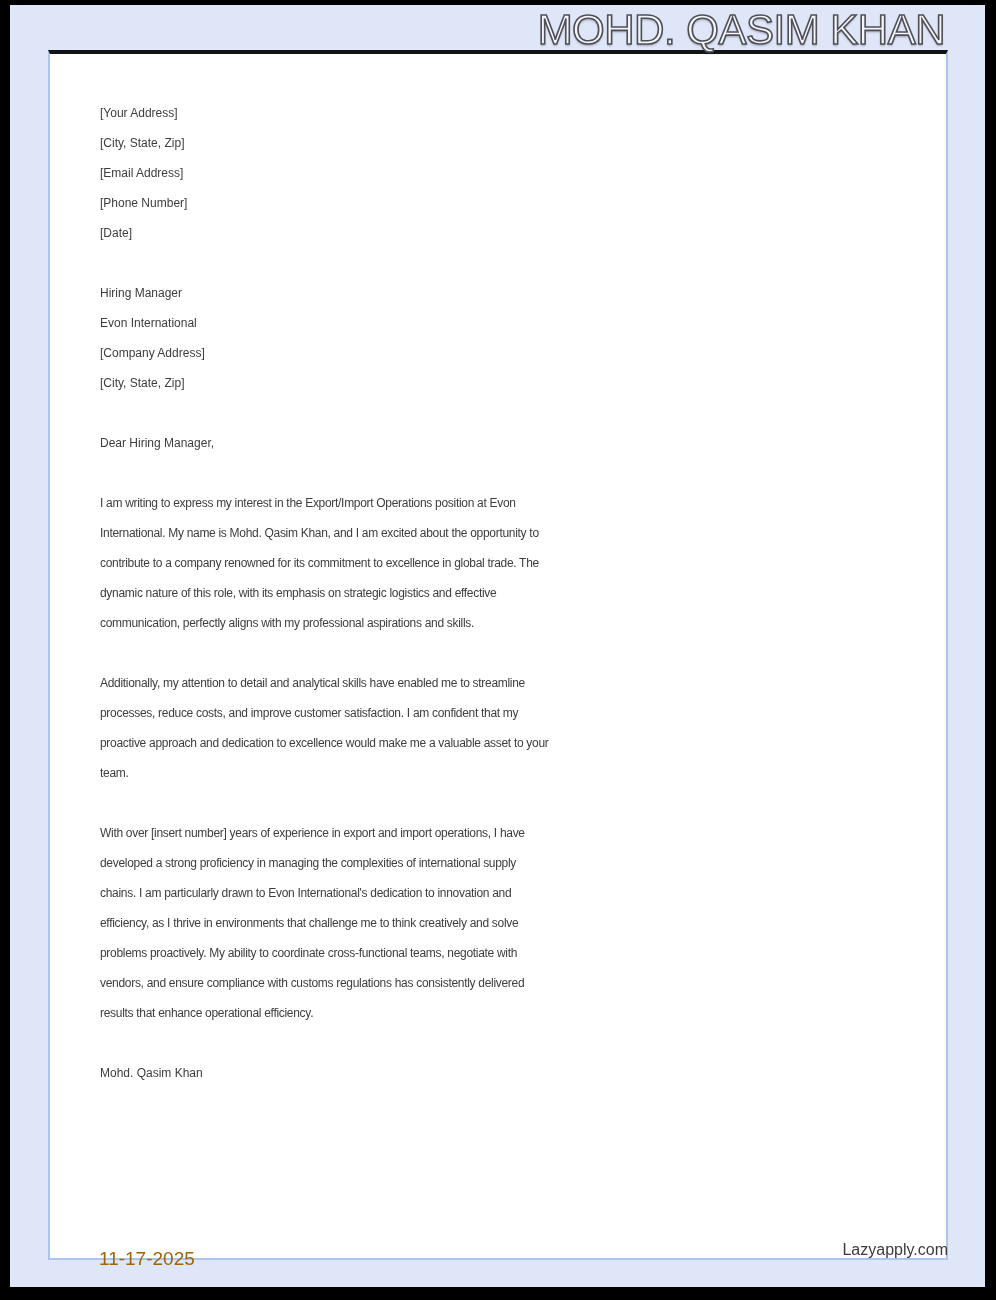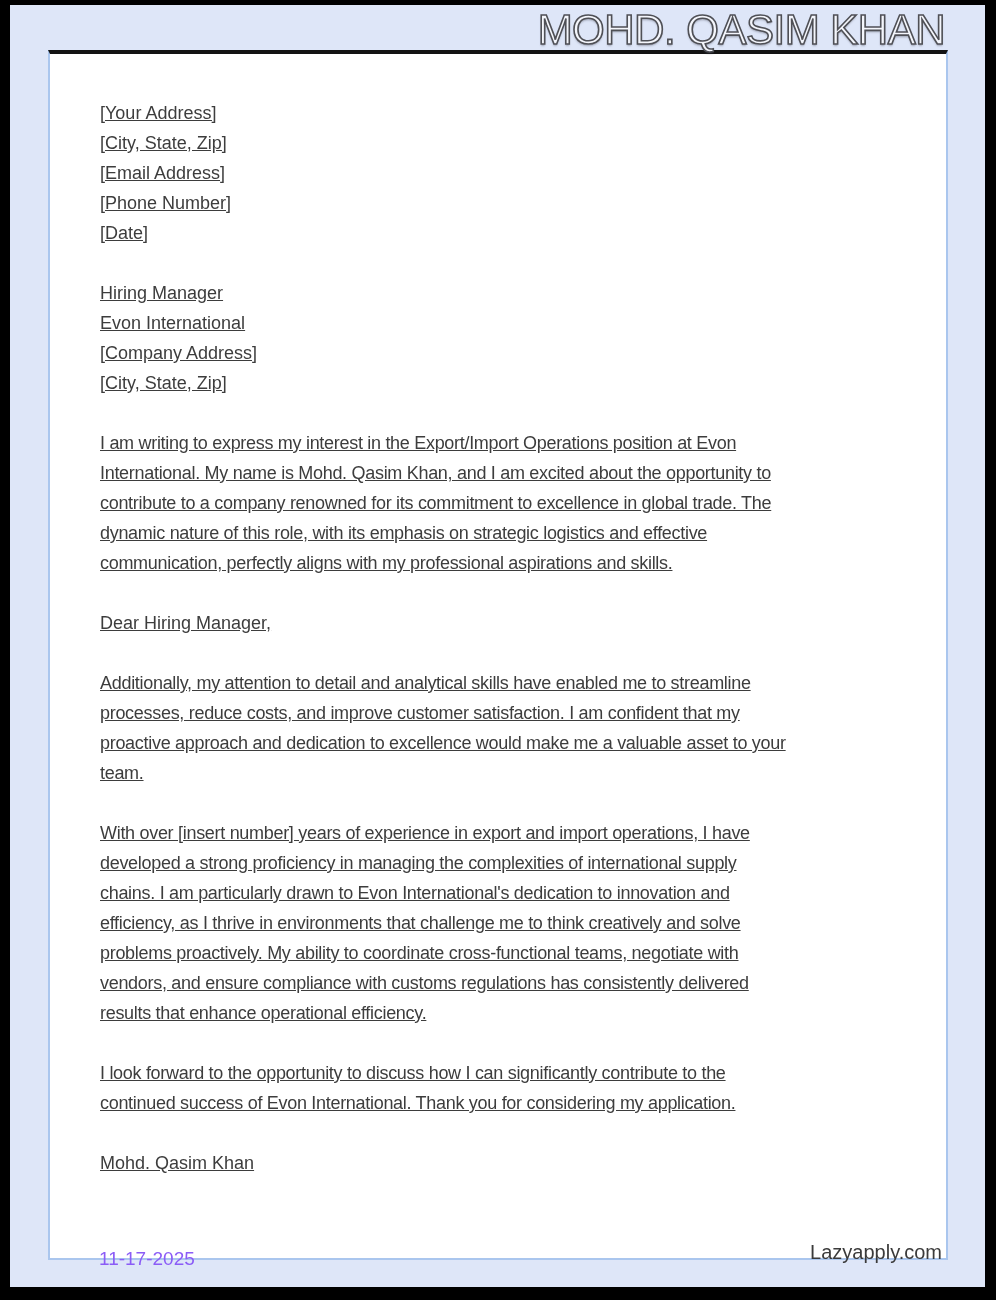"[Your Address]" .letter { font-size: 18px -> 12px; text-decoration: underline -> none }
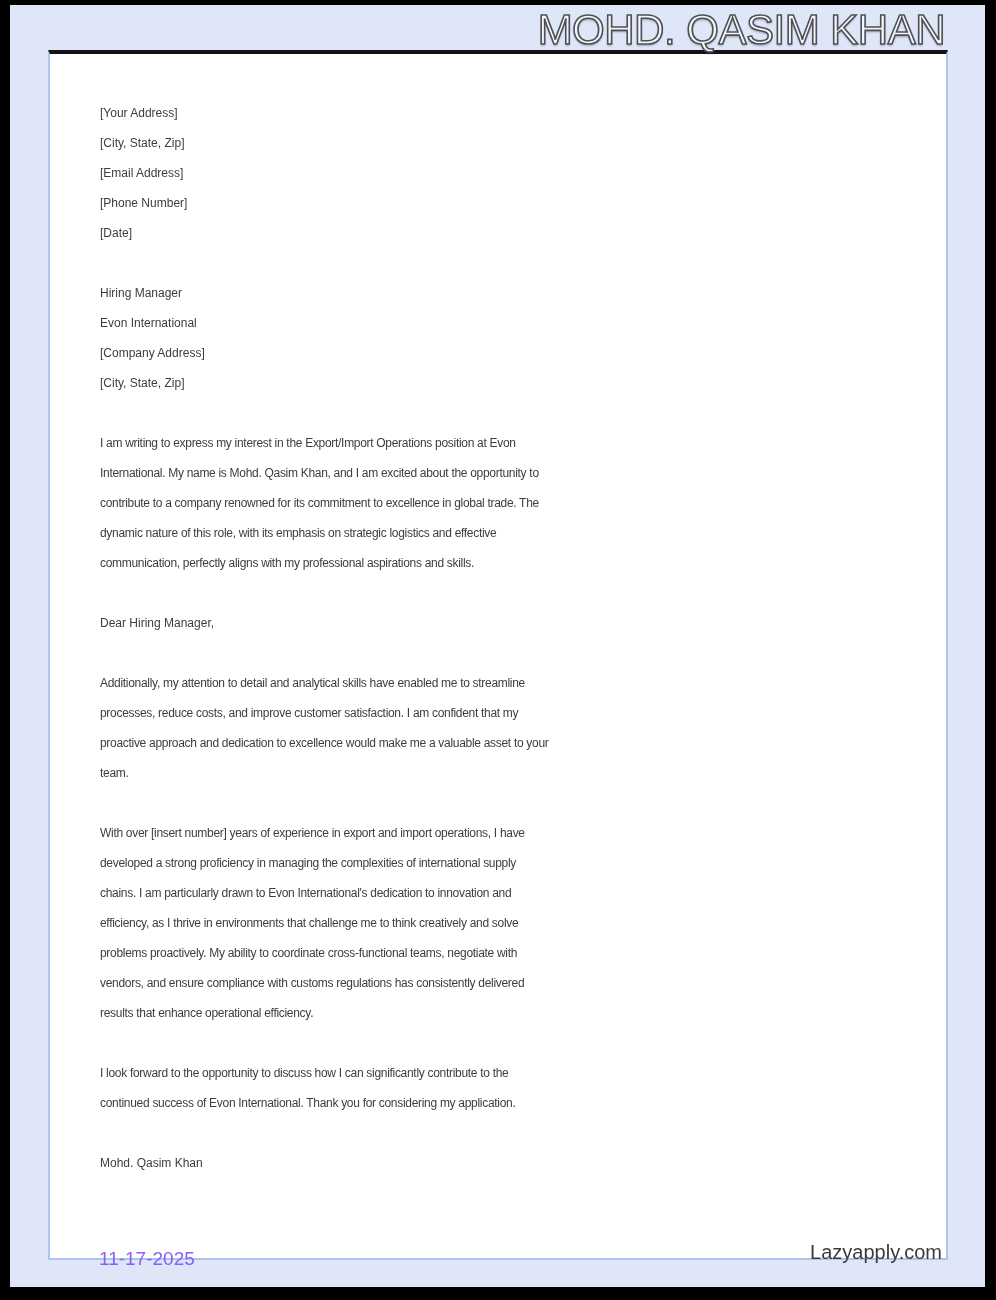"I am writing to express" div.block { order: before "Dear Hiring Manager," -> after "Dear Hiring Manager," }
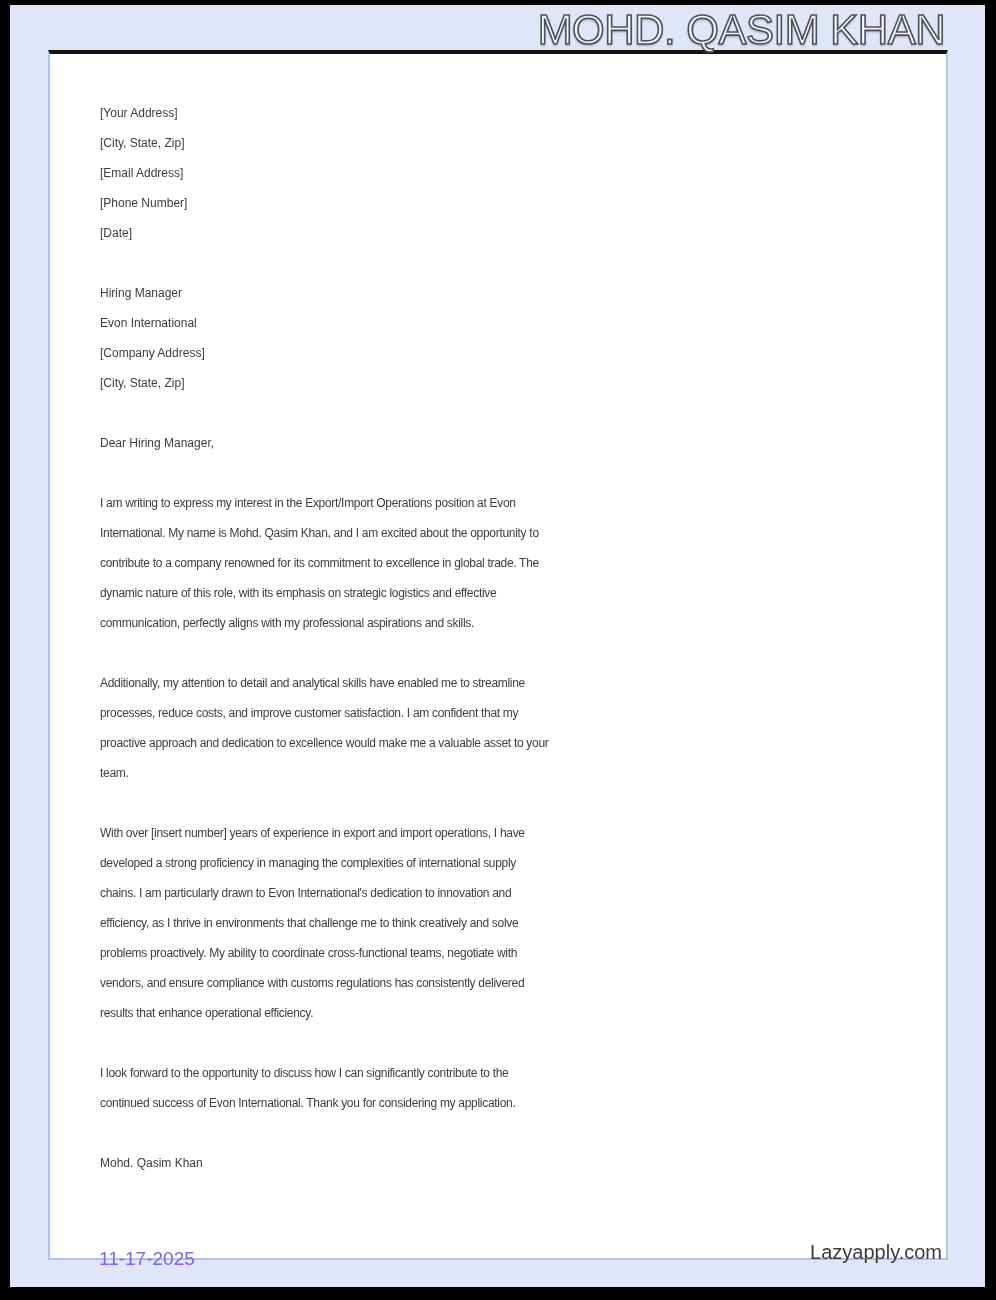"I look forward to the" div.block { html: <div>I look forward to the opportunity to discuss how I can significantly contribute to the continued success of Evon International. Thank you for considering my application.</div> -> none }
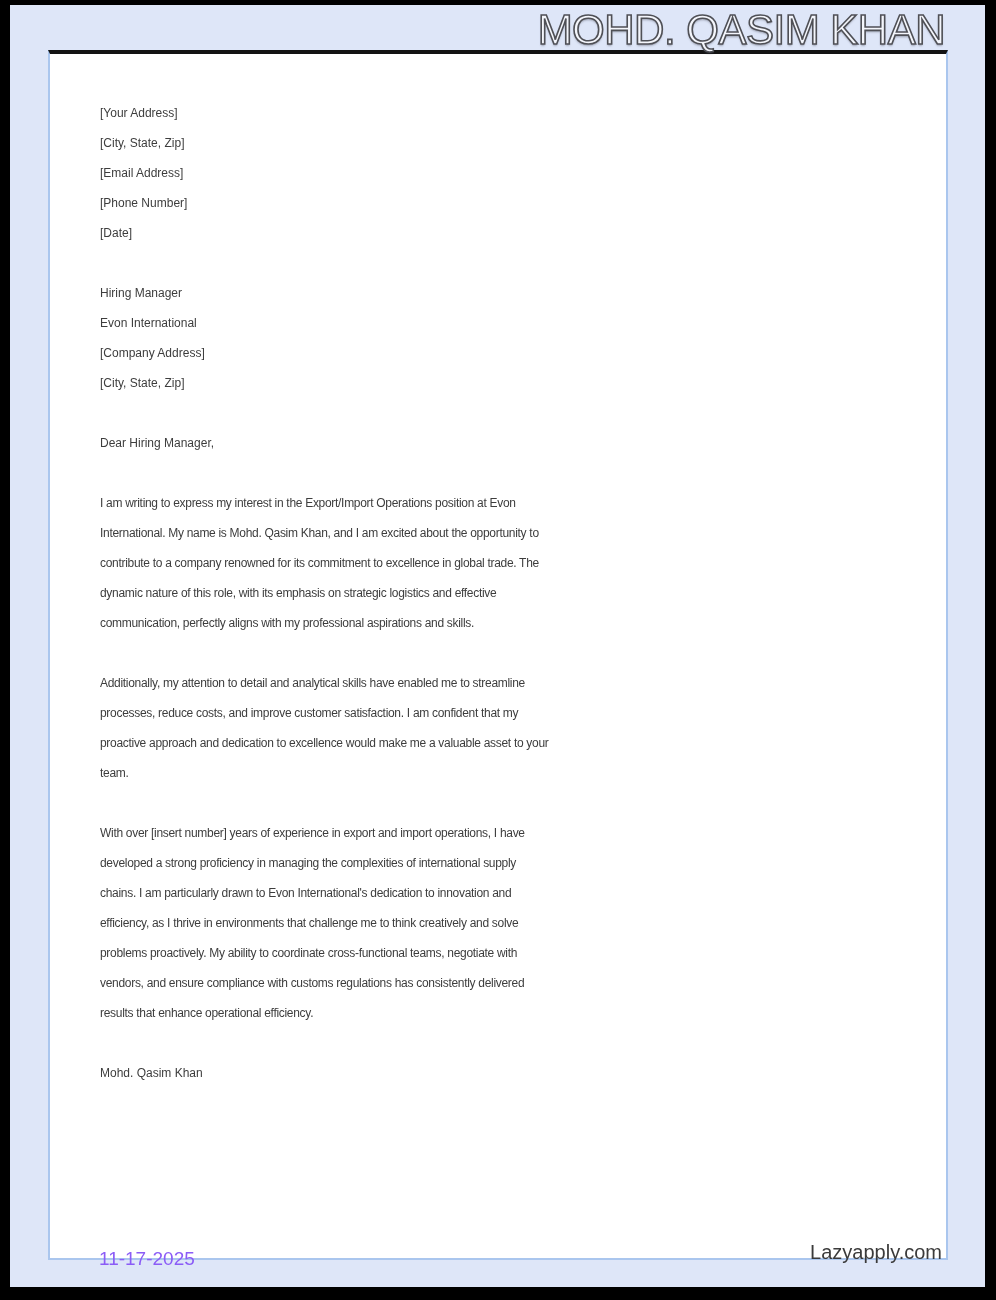"11-17-2025" .footer-date { color: #8b5cf6 -> #a16207 }
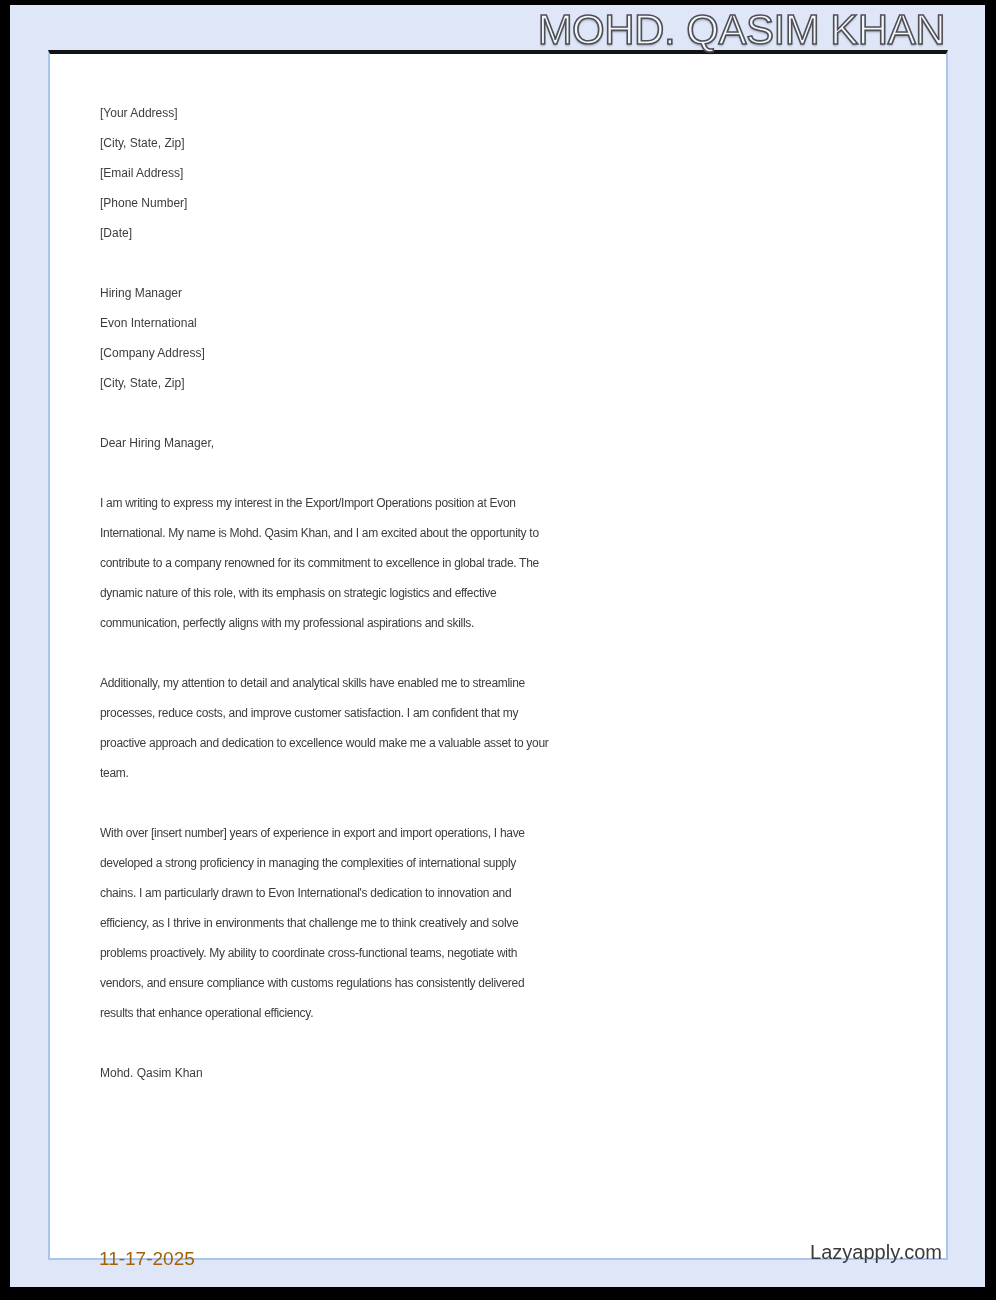"Lazyapply.com" .brand { font-size: 20px -> 16px; right: 54px -> 48px }
